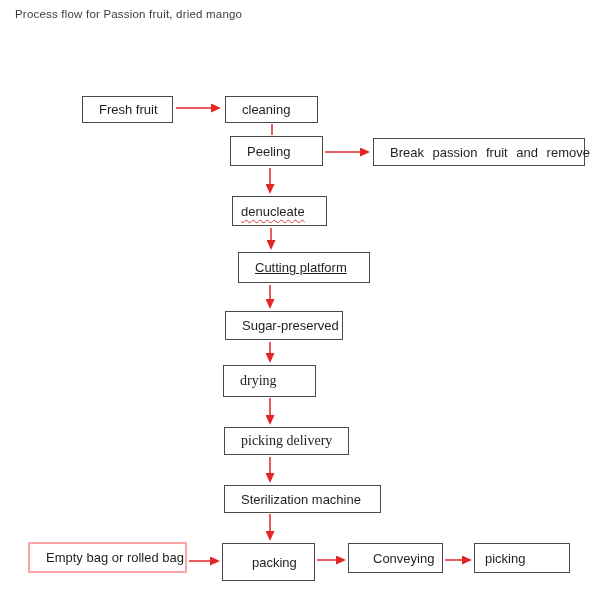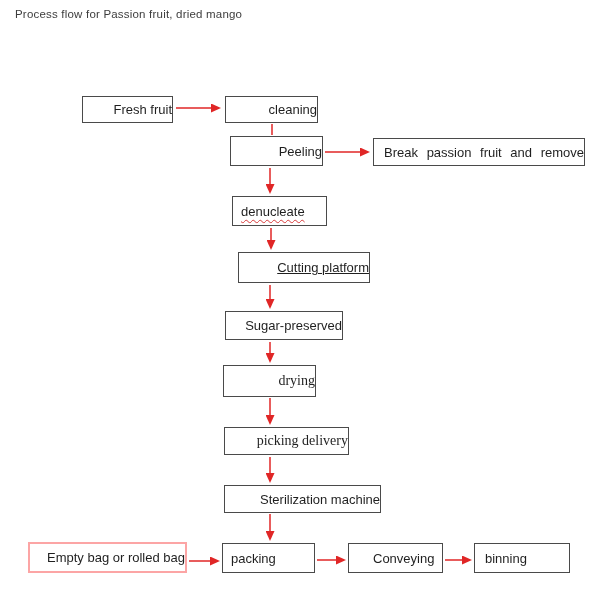"Fresh fruit" .node { justify-content: flex-end -> flex-start; padding-left: none -> 16px }
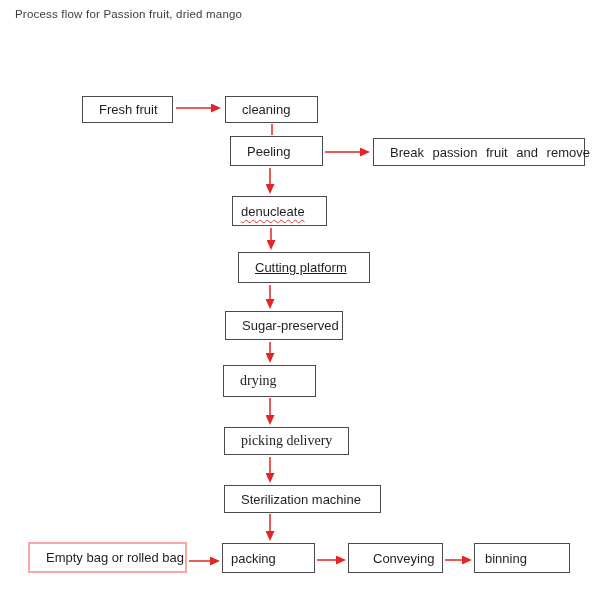"packing" #n-packing { height: 30px -> 38px; padding-left: 8px -> 29px }
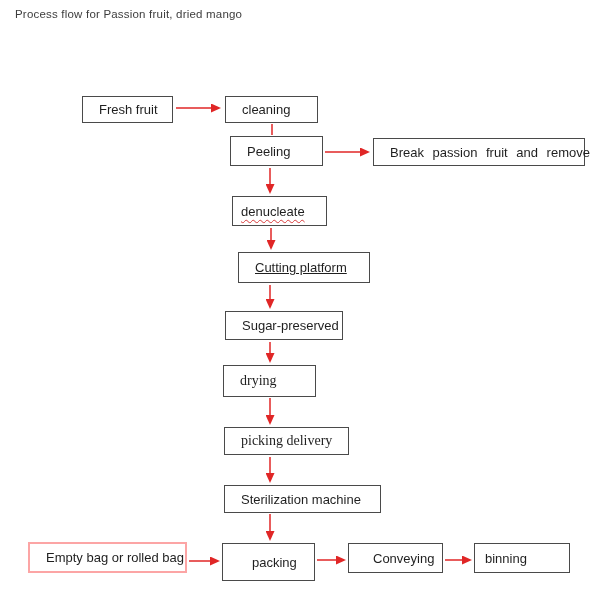"binning" span { text: binning -> picking }
